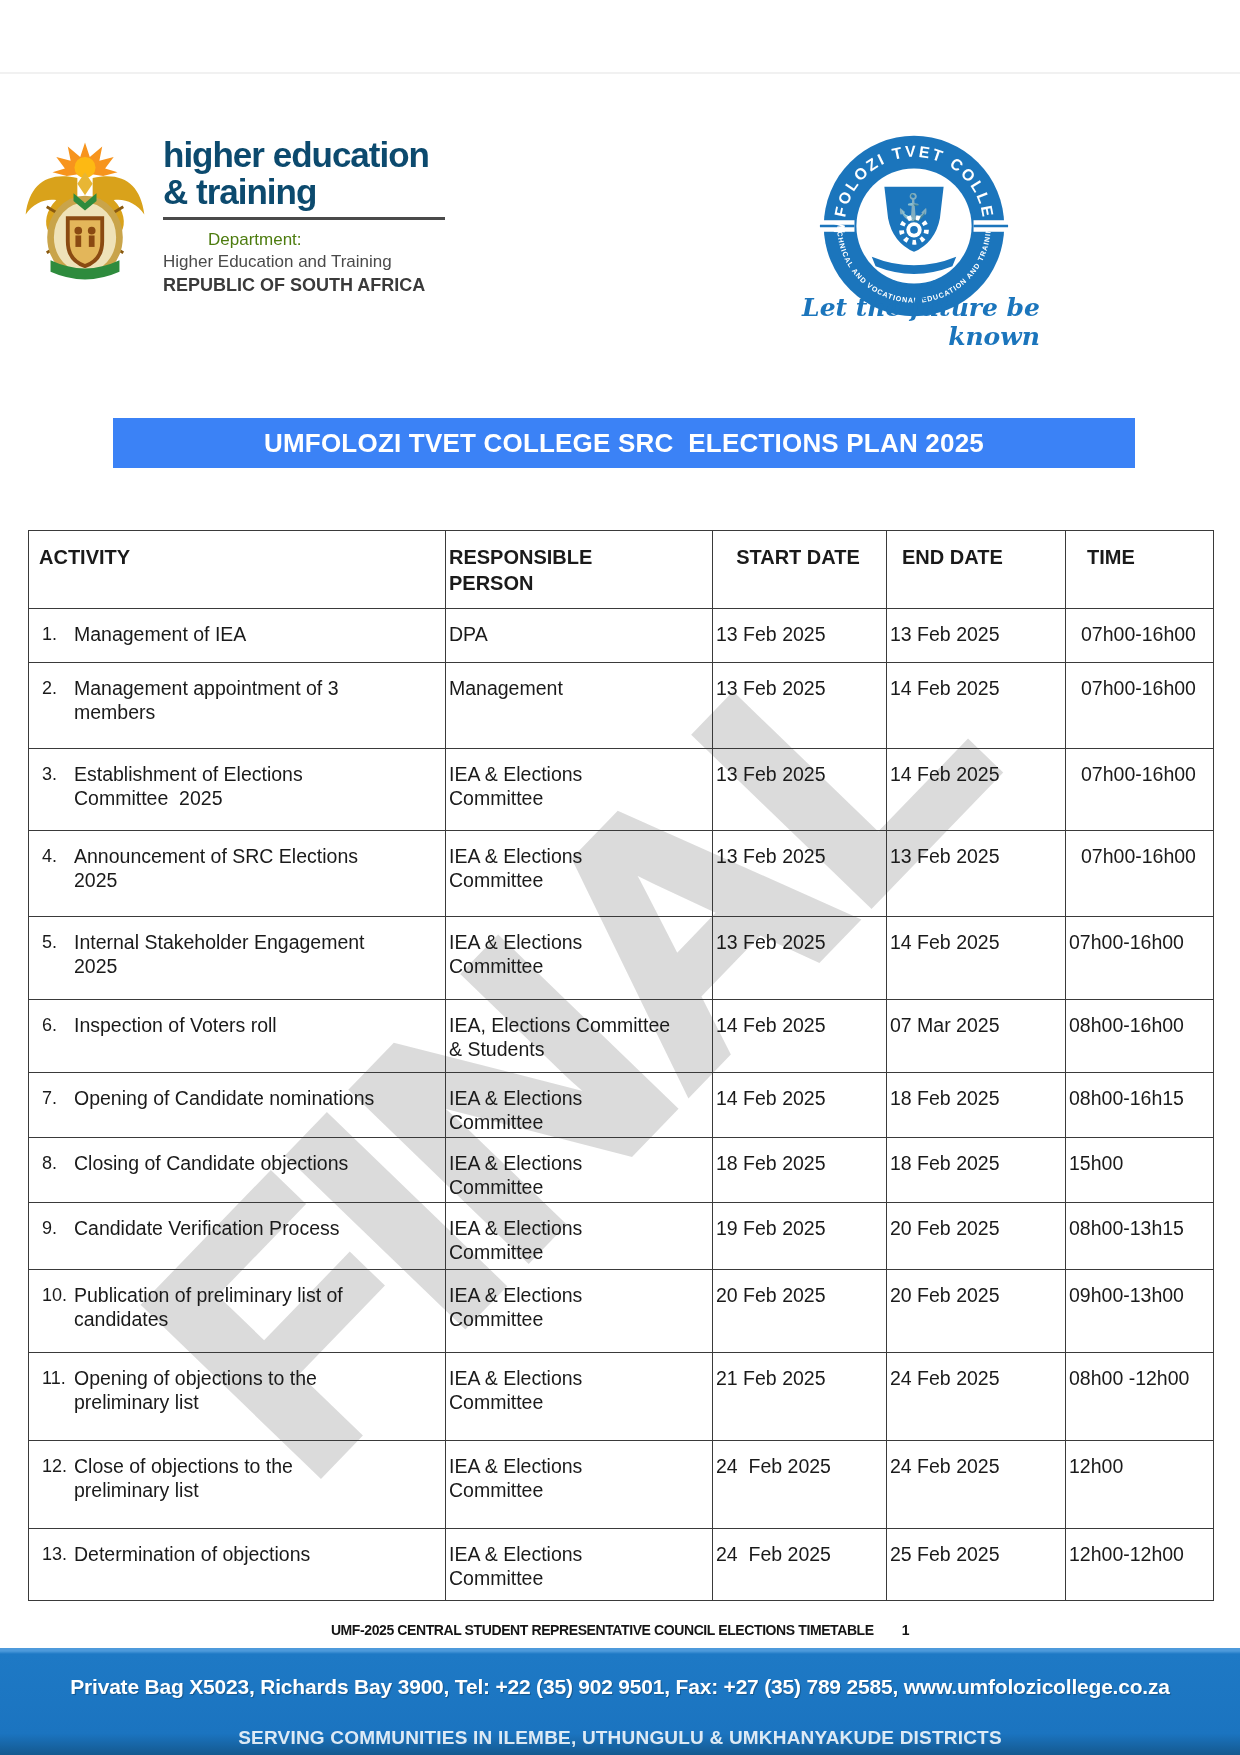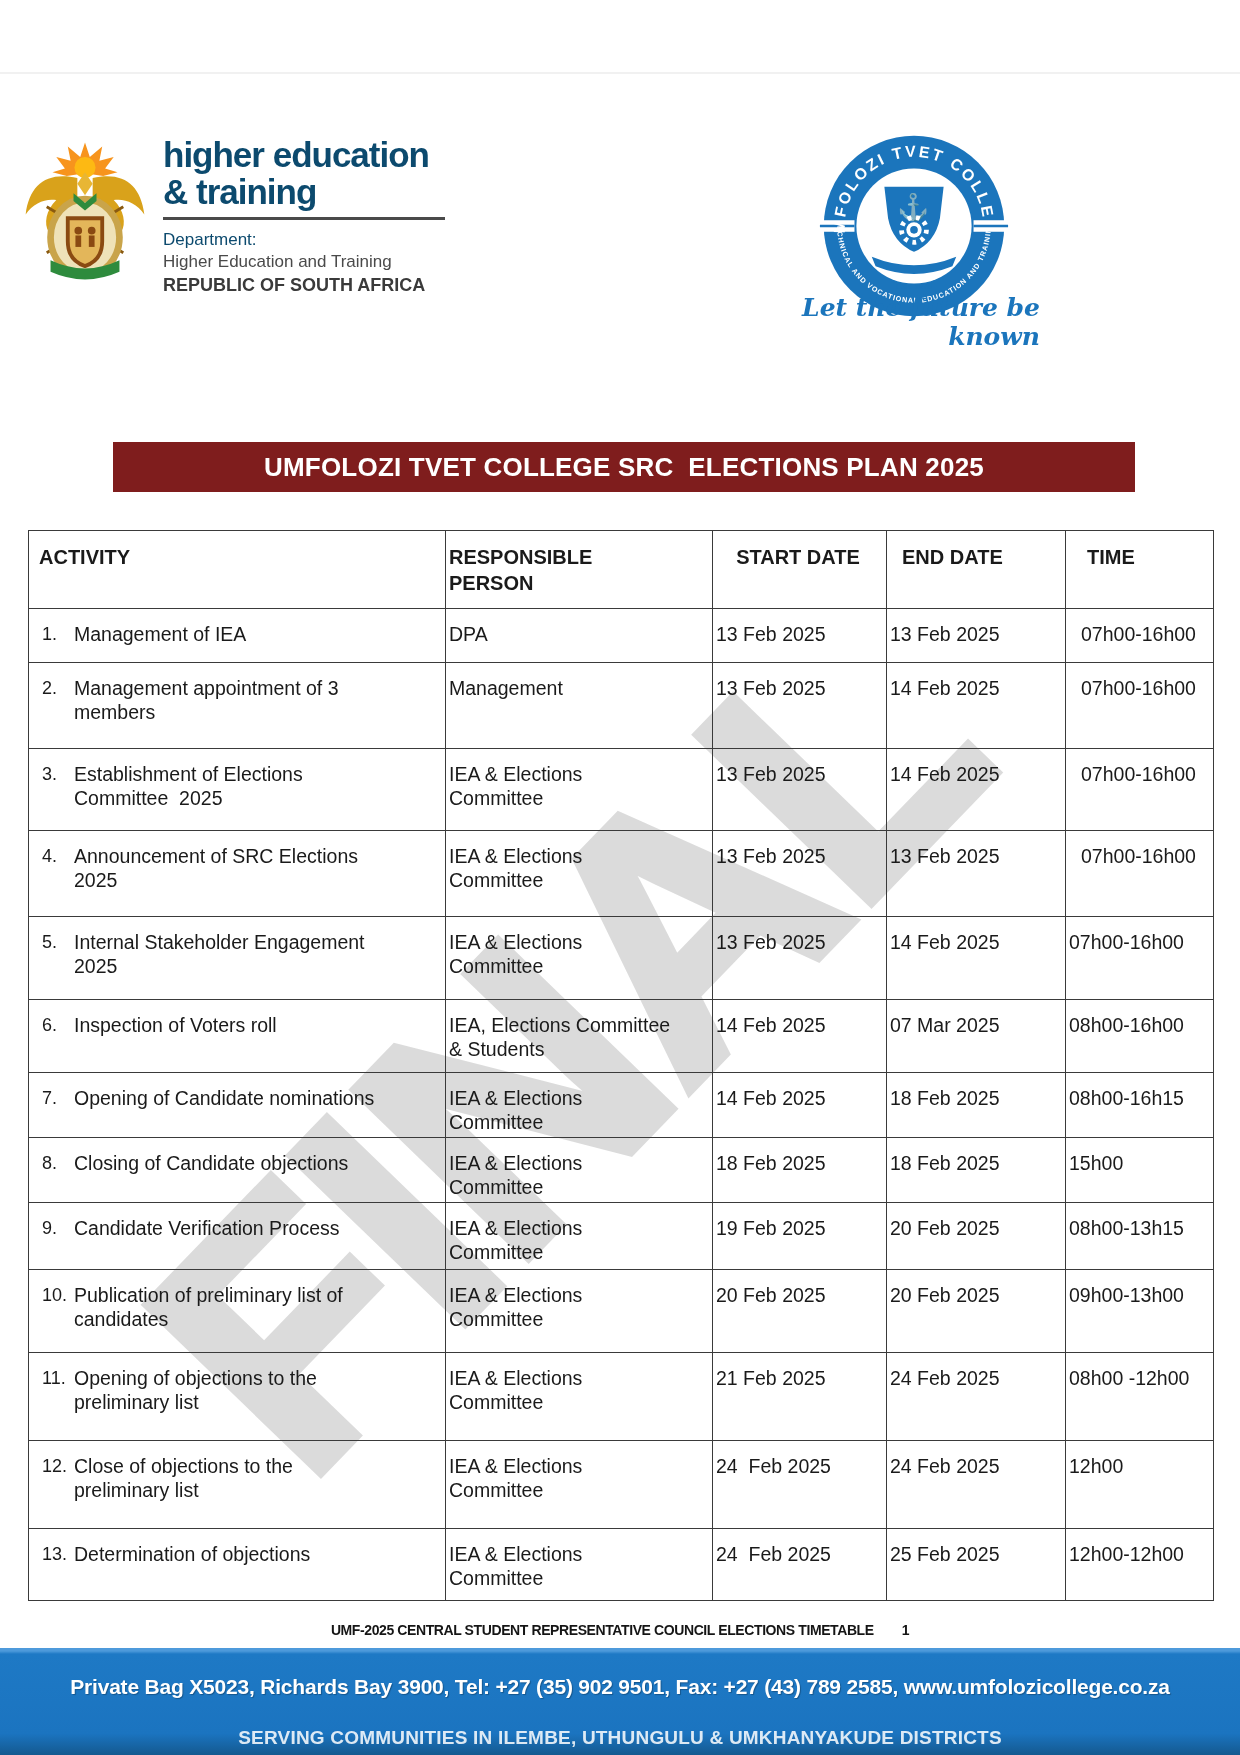"Department:" .dept-label { color: #0c4a6e -> #4d7c0f; margin-left: none -> 45px }
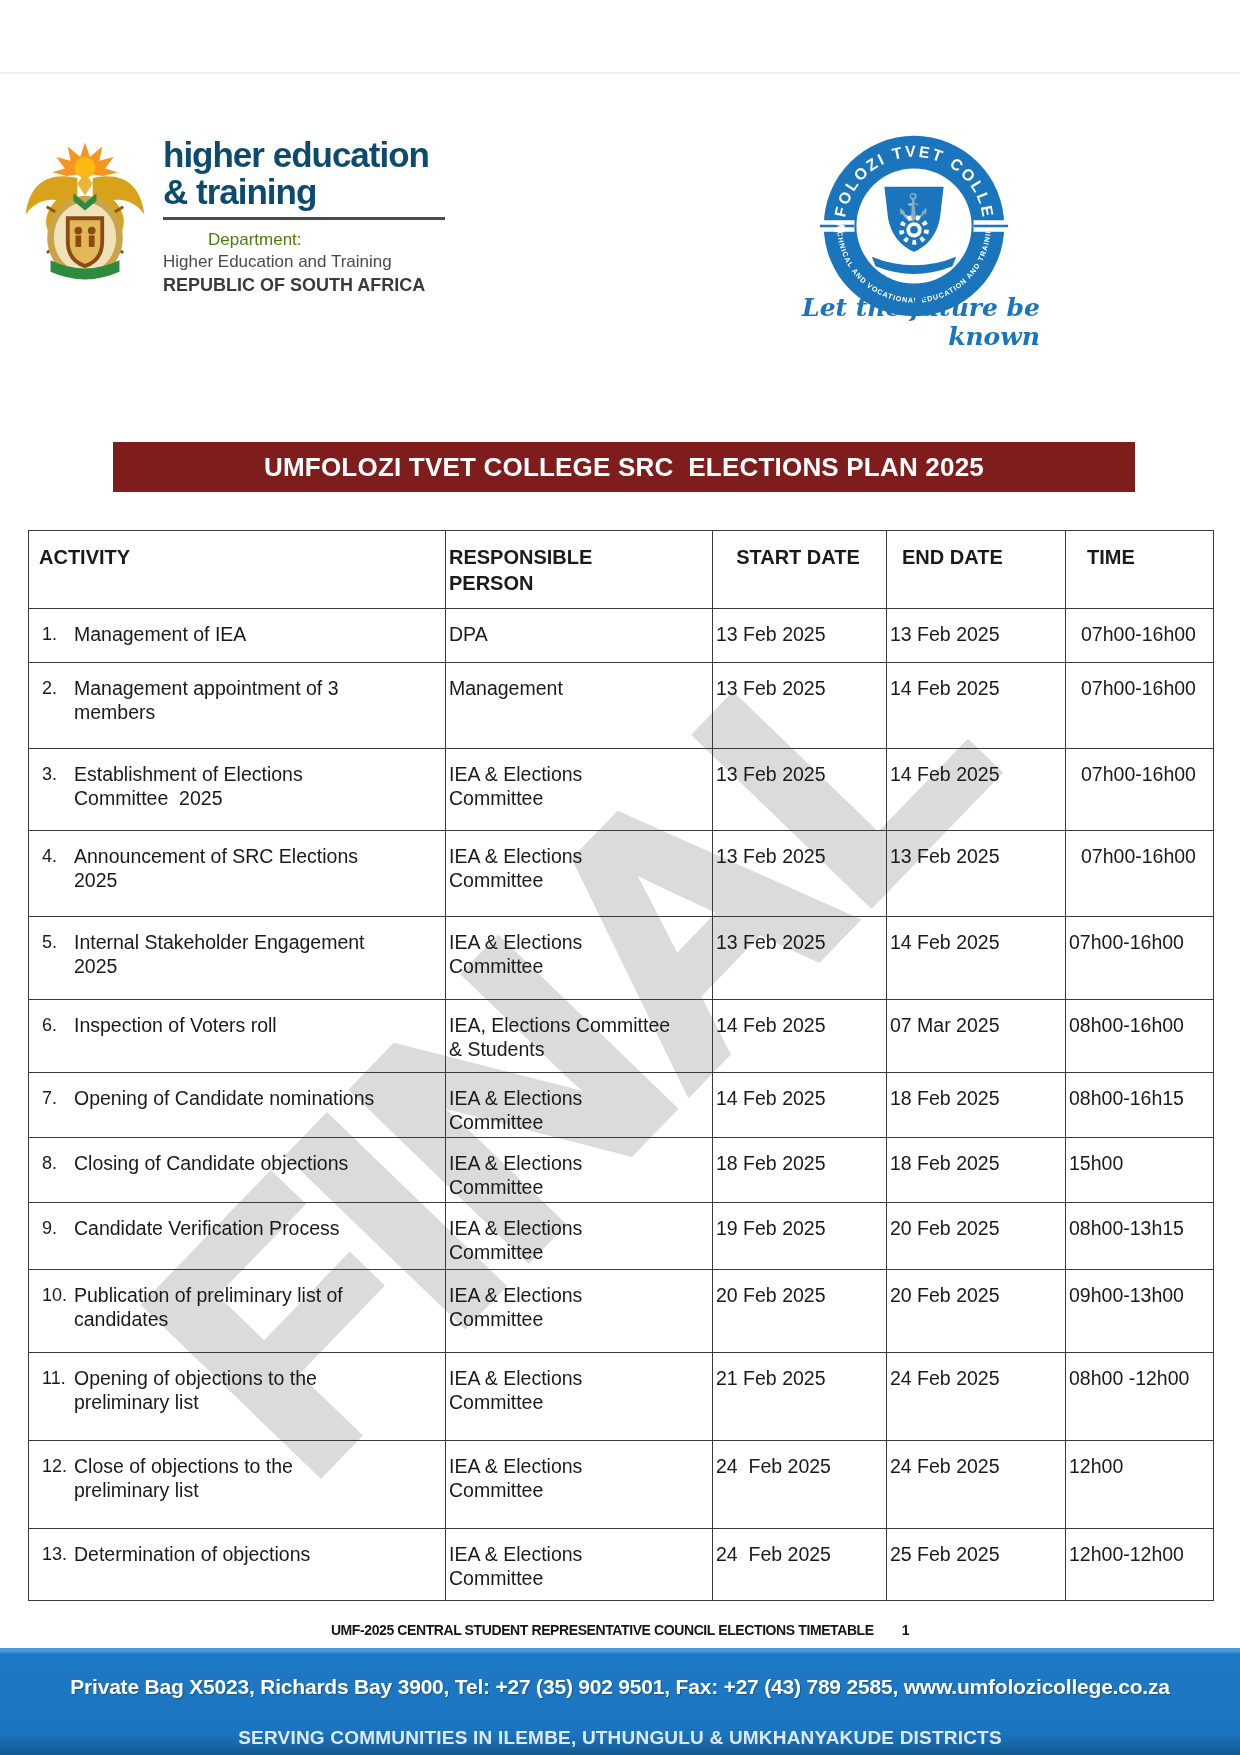"UMFOLOZI TVET COLLEGE SRC ELECTIONS" div.banner { background: #7f1d1d -> #3b82f6; margin-top: 24px -> none }
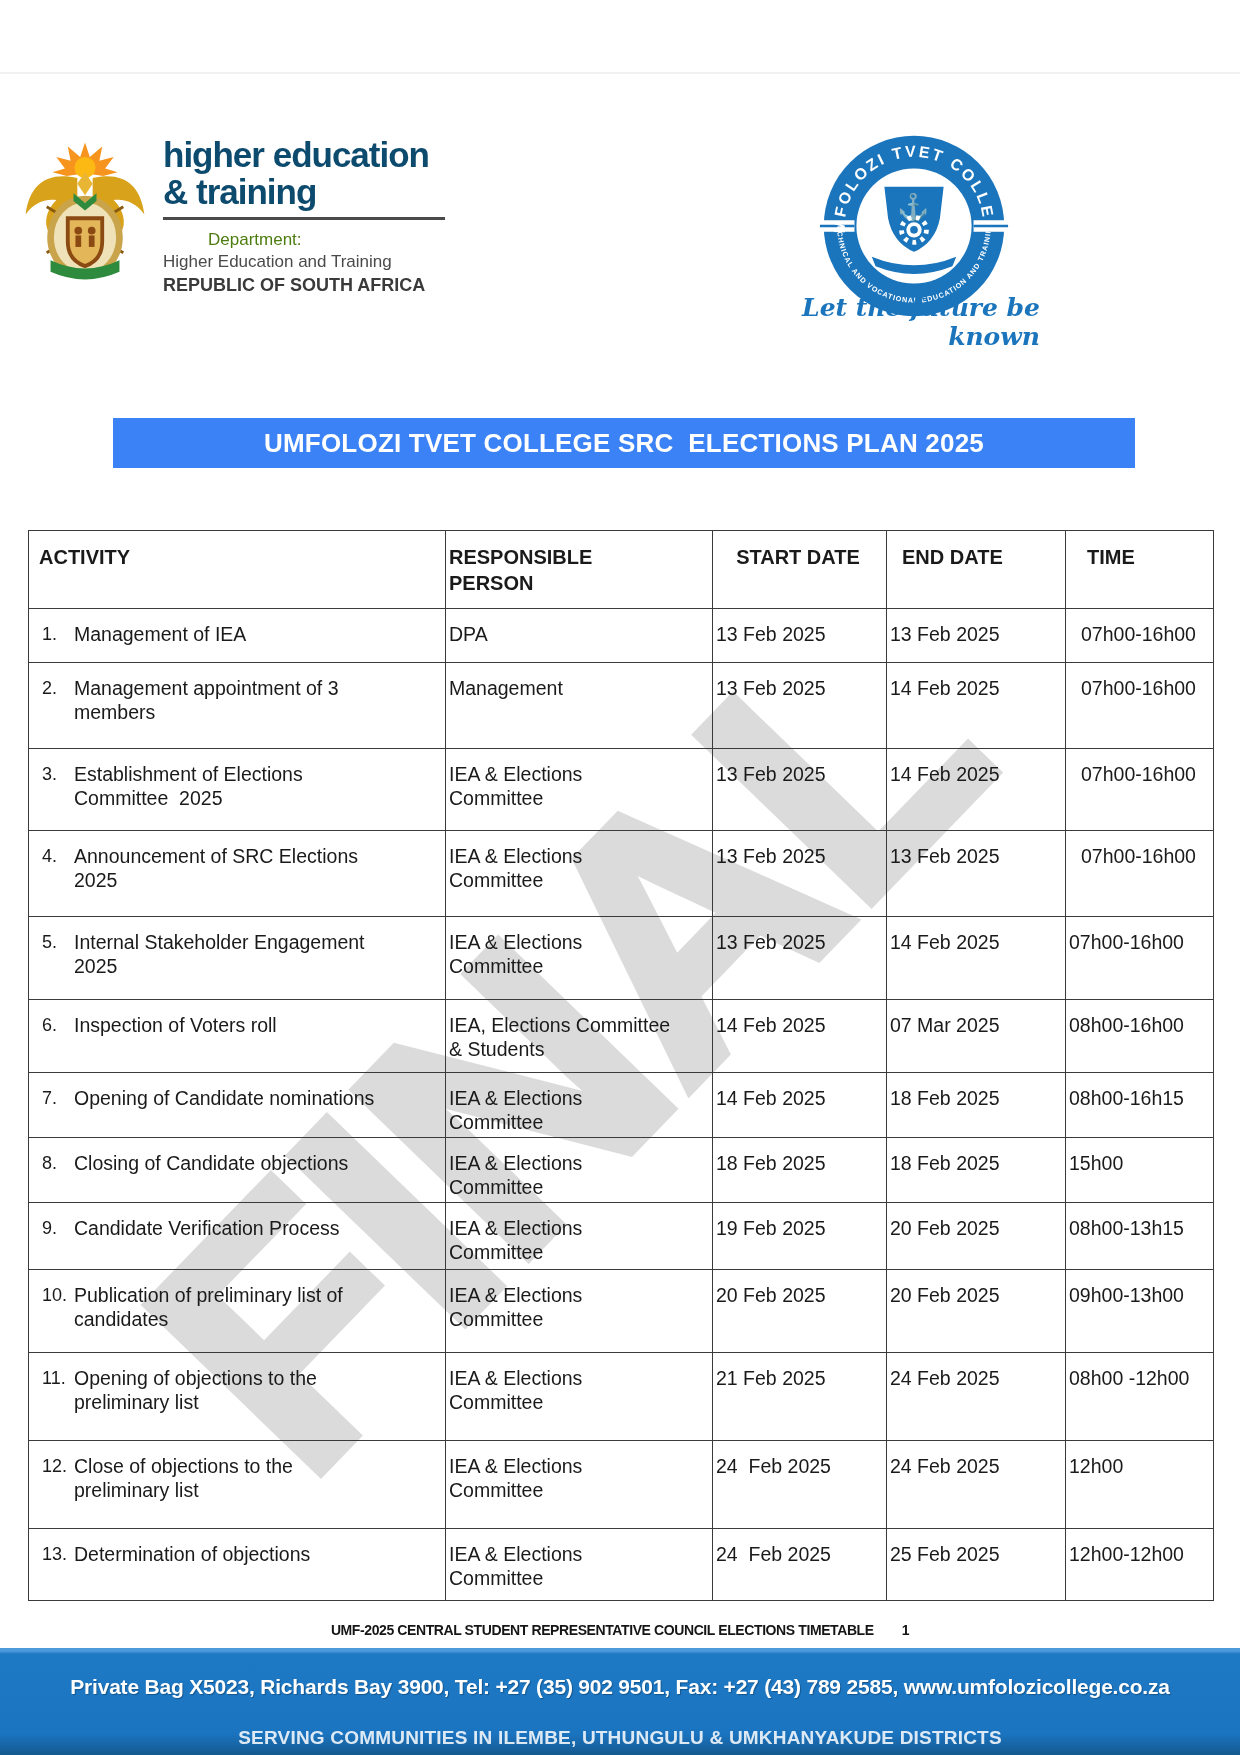"Private Bag X5023, Richards Bay" div.bar-line1 { text: +27 (35) 902 9501, Fax: +27 (43 -> +22 (35) 902 9501, Fax: +27 (35 }
